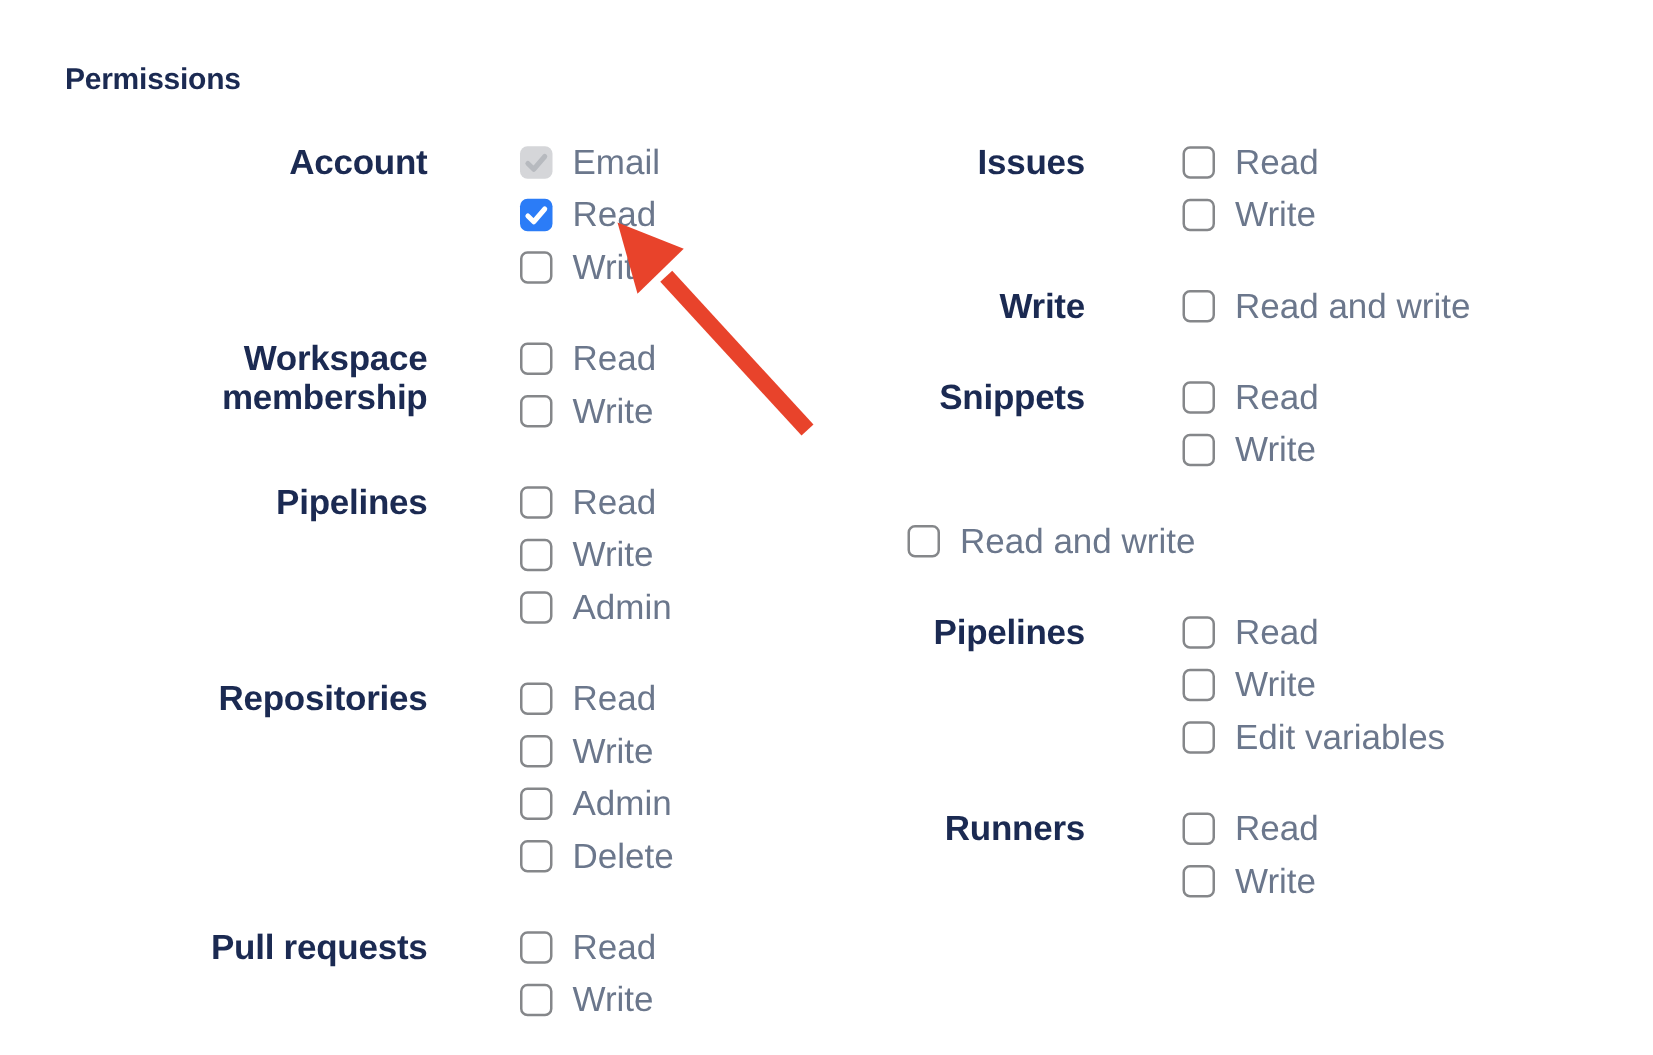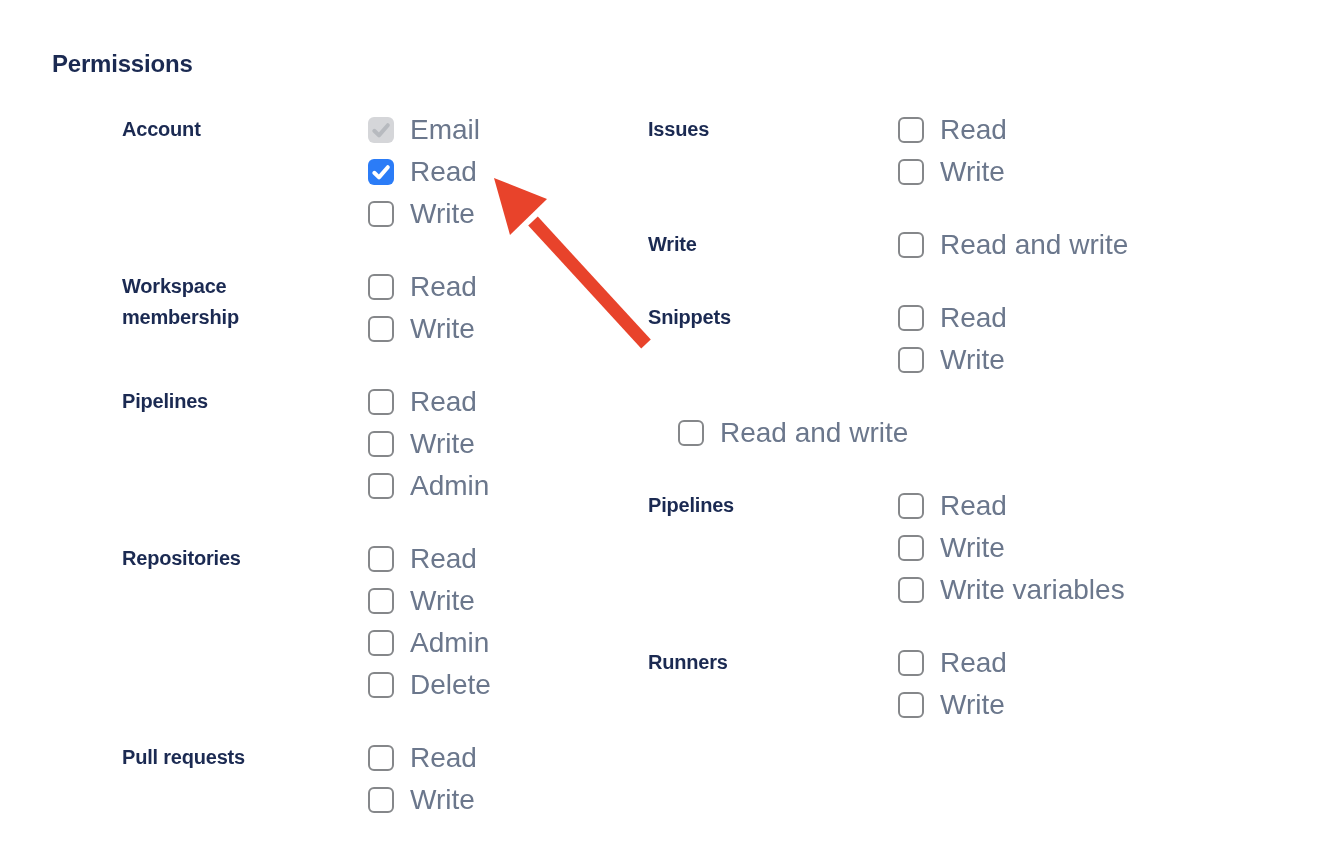"Account" .group-label { font-size: 20px -> 28px; text-align: none -> right }
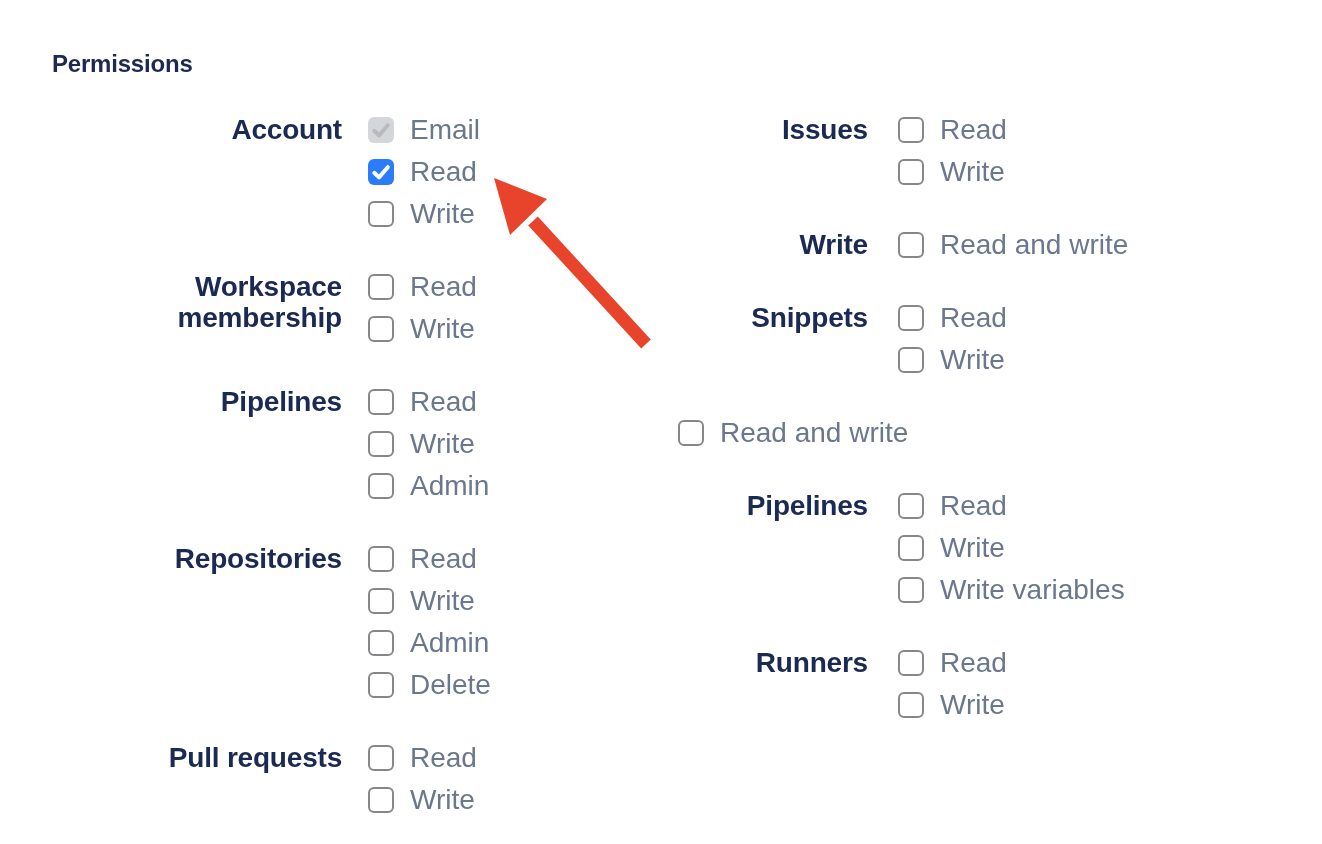"Email" .opt-row { margin-left: none -> 48px }
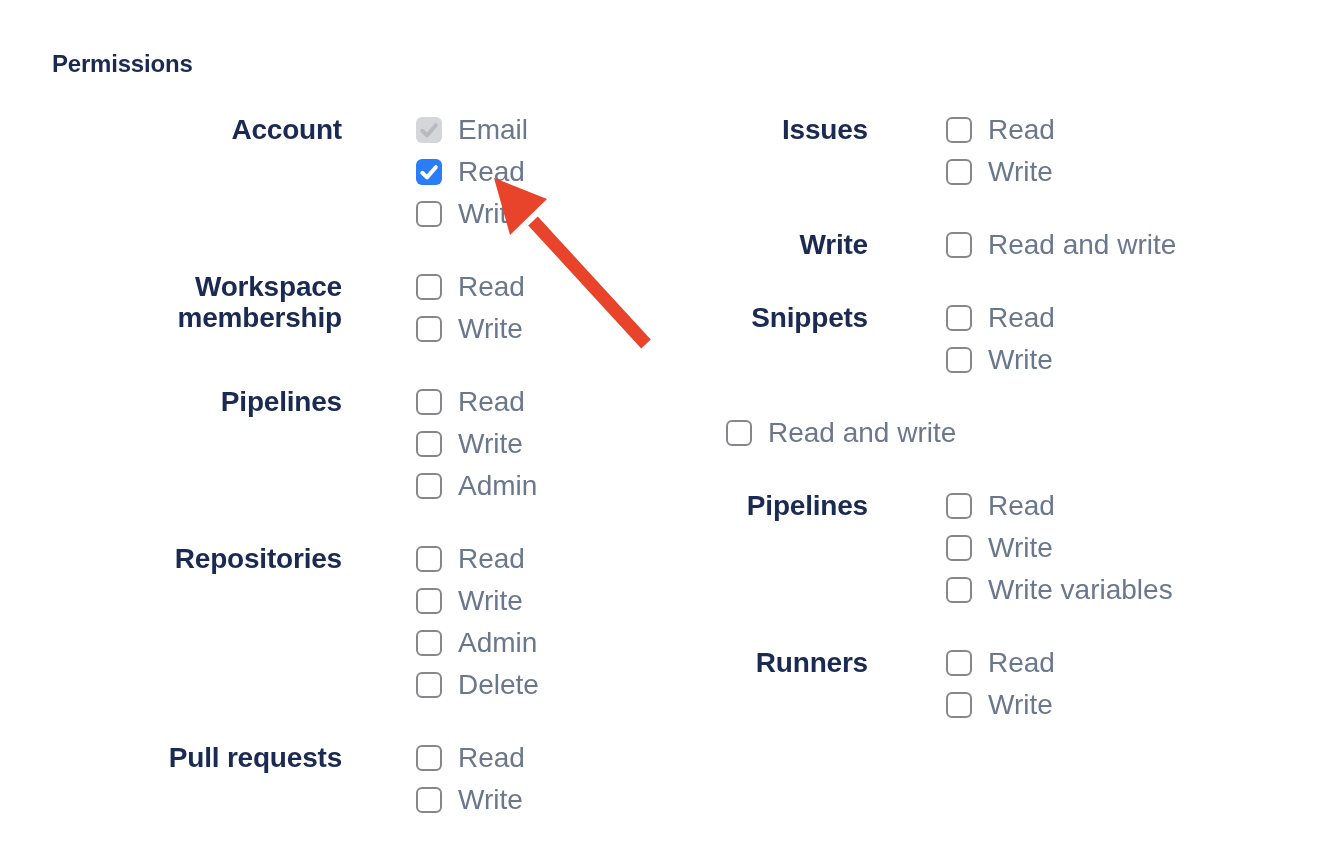"Write variables" span.opt-label { text: Write -> Edit }
